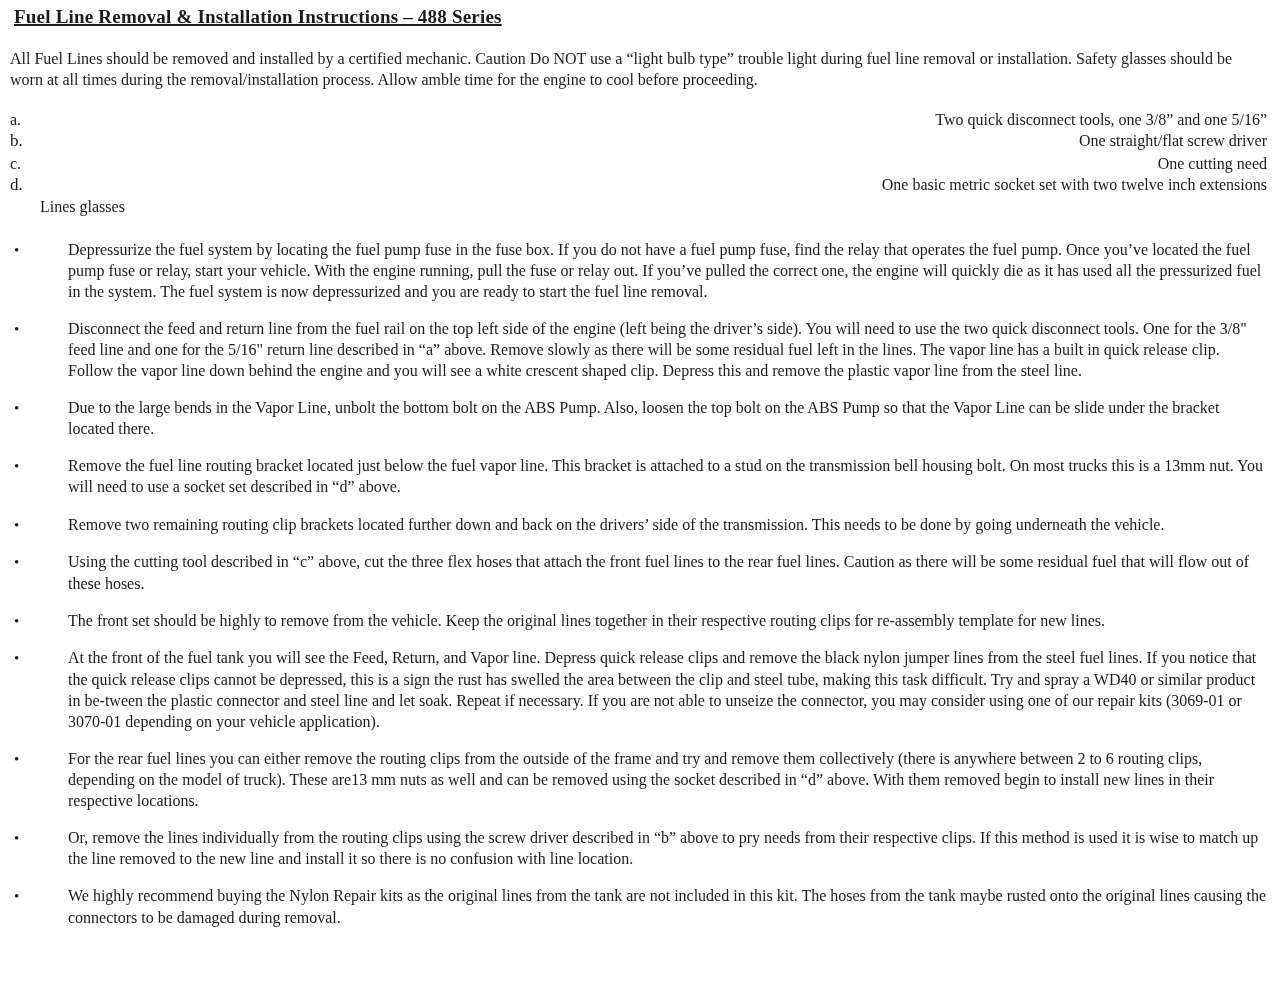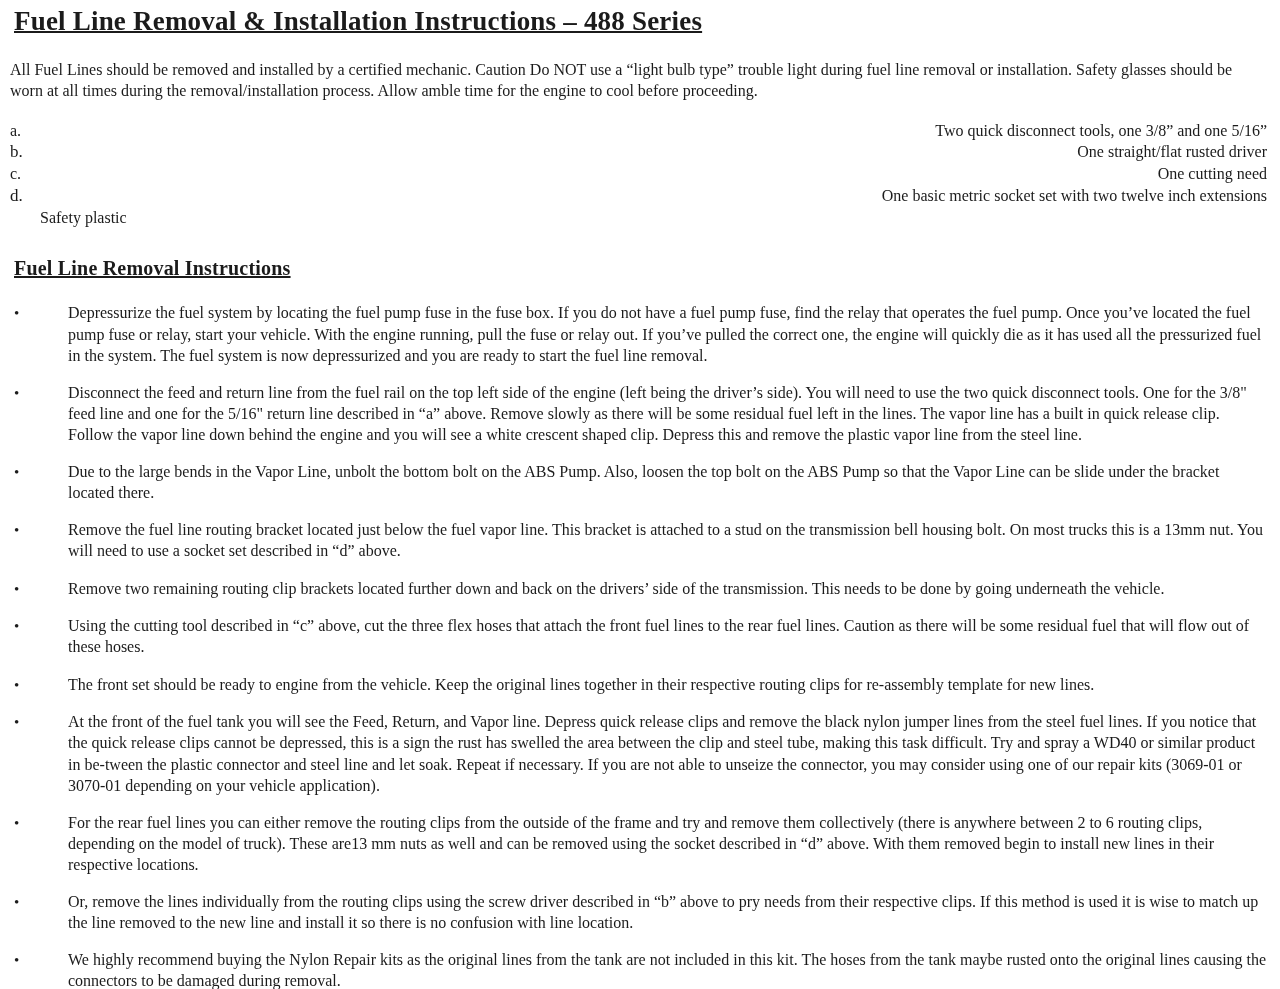"Fuel Line Removal & Installation" .doc-title { font-size: 27px -> 19px }
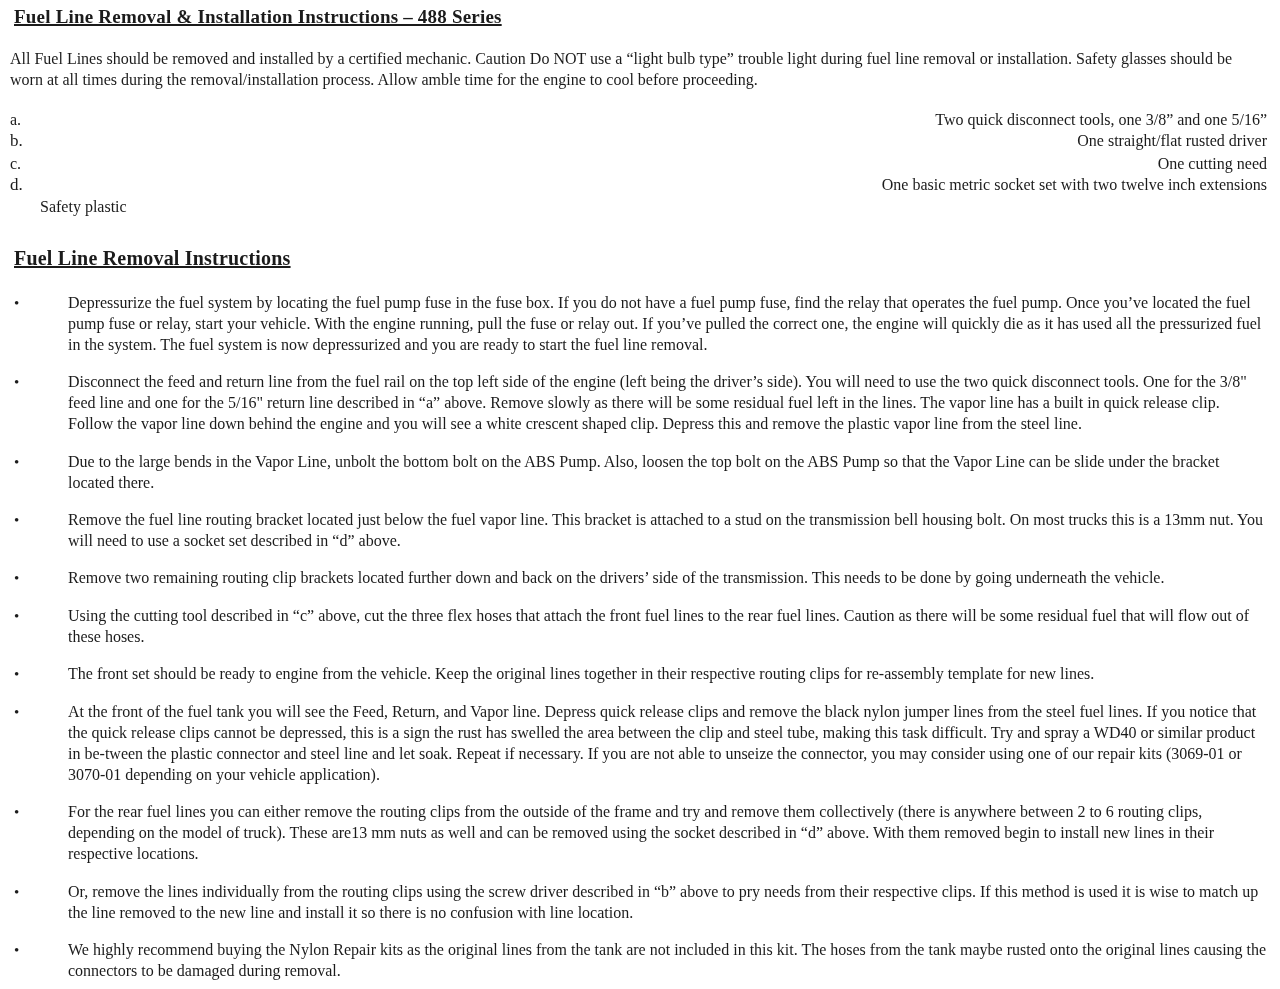"One straight/flat rusted driver" span.tool-text { text: rusted -> screw }
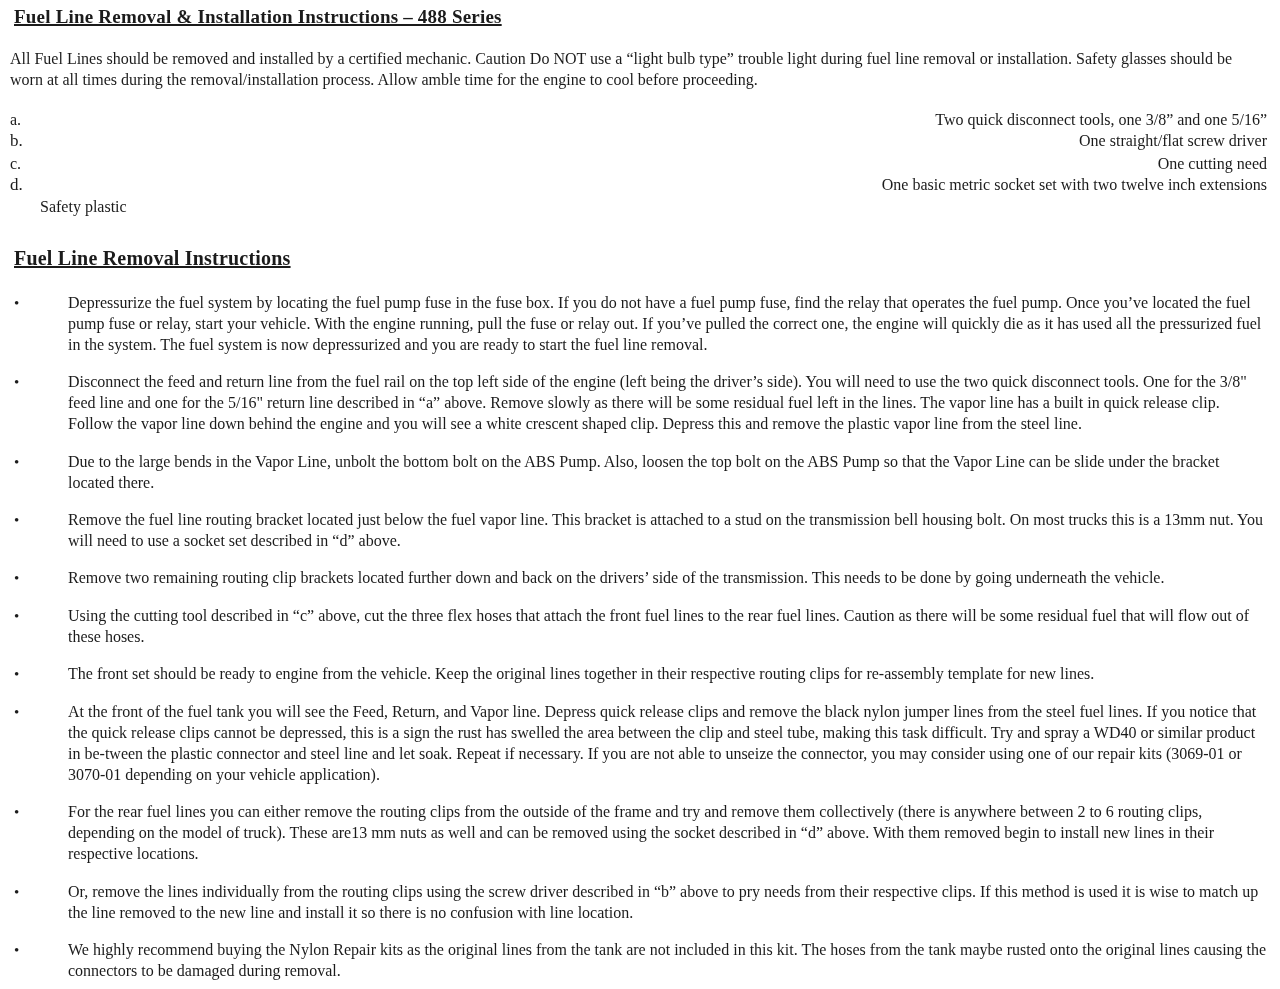"Safety plastic" div.tool-extra { text: Safety plastic -> Lines glasses }
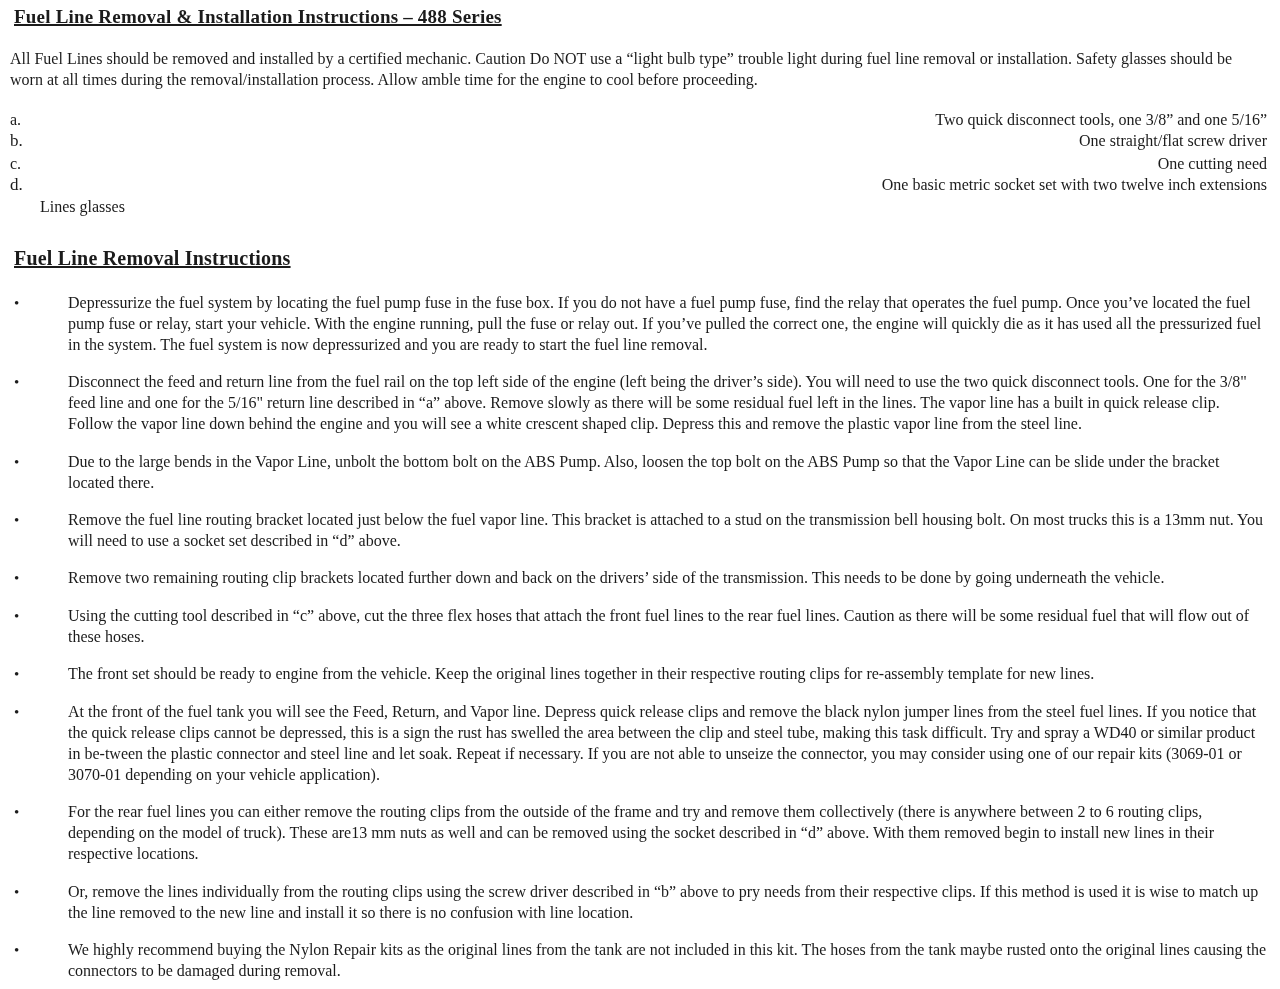"Fuel Line Removal Instructions" h2.section-heading { html: <h2>Fuel Line Removal Instructions</h2> -> none }
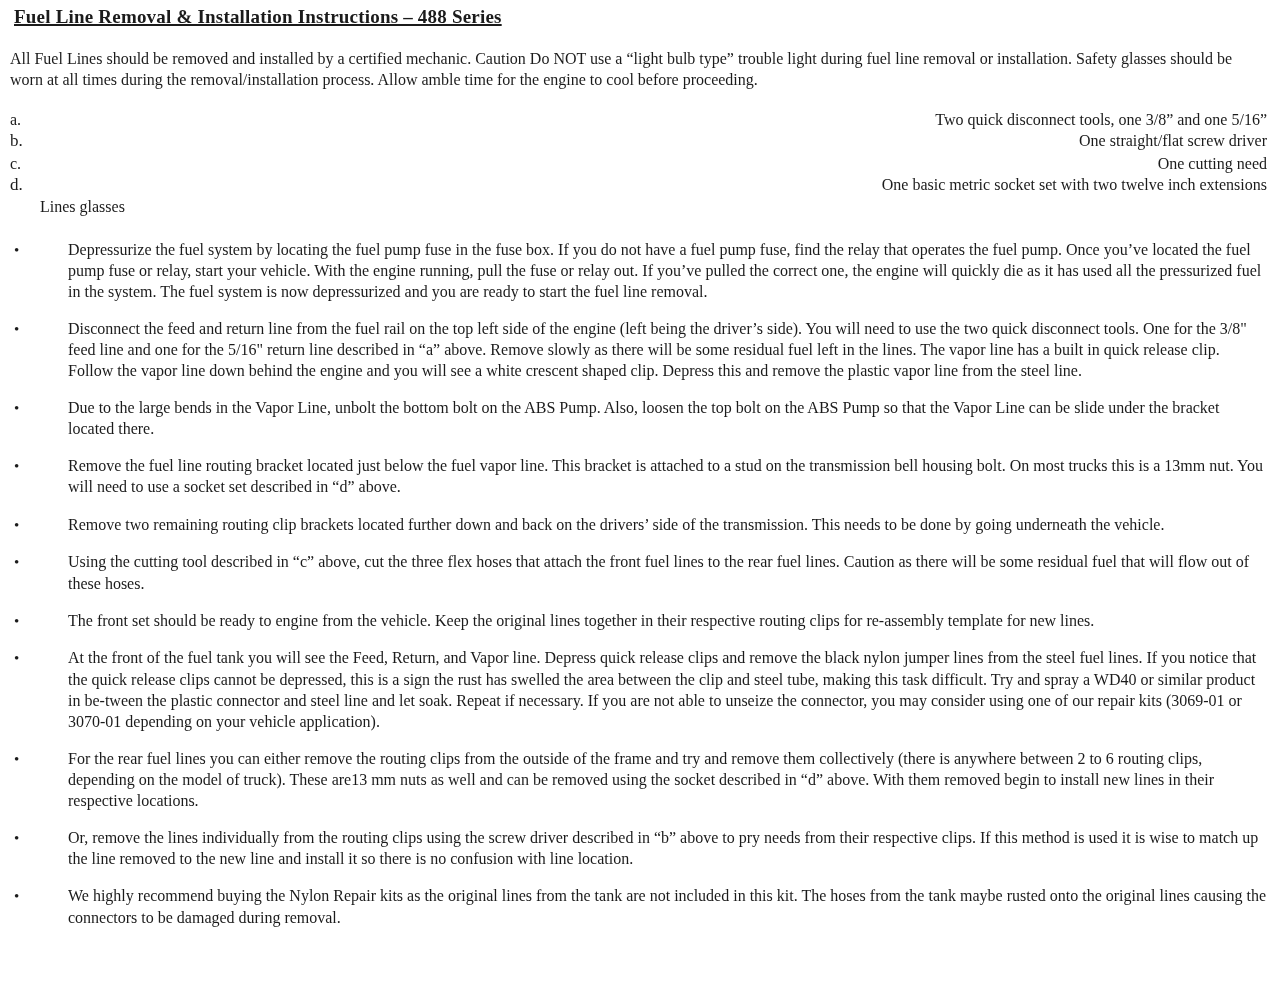"The front set should be" span.bullet-text { text: ready to engine -> highly to remove }
